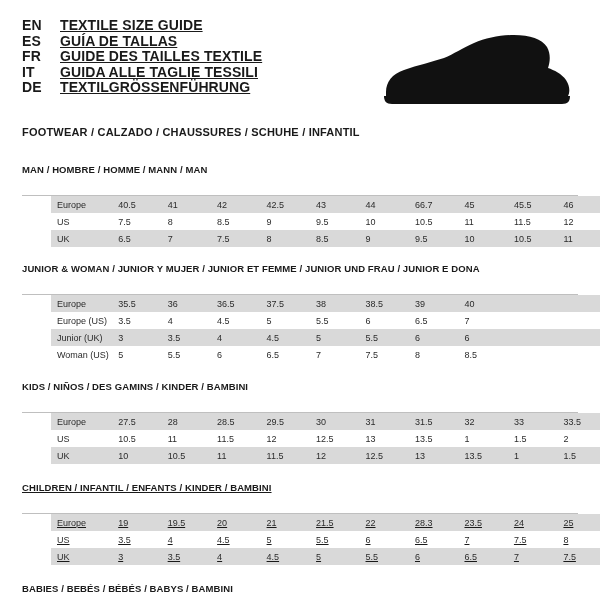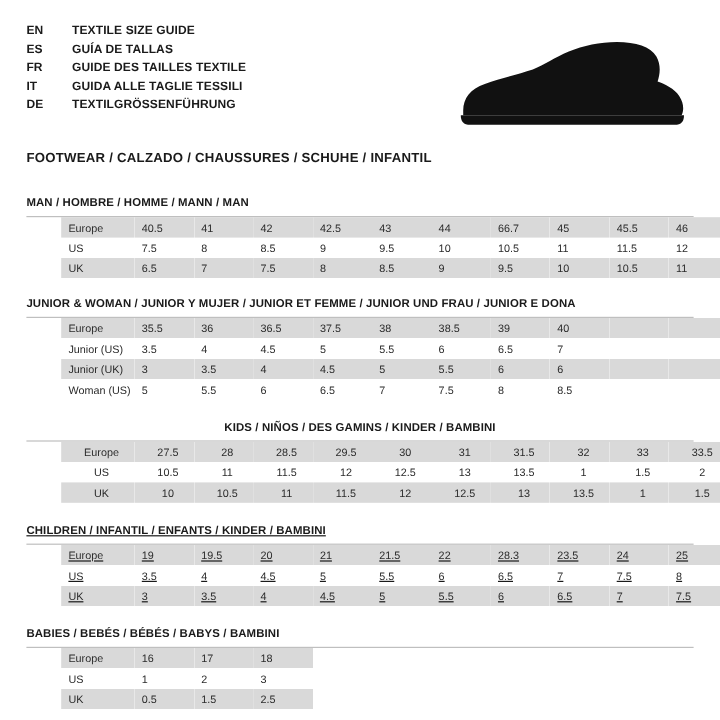"EN" .lang-row { font-size: 10px -> 14px }
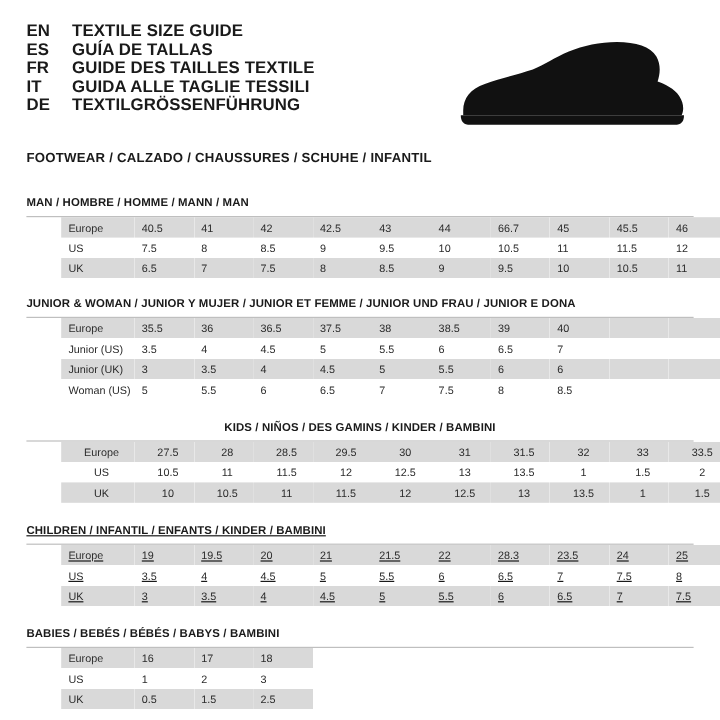"TEXTILE SIZE GUIDE" .lang-title { text-decoration: none -> underline }
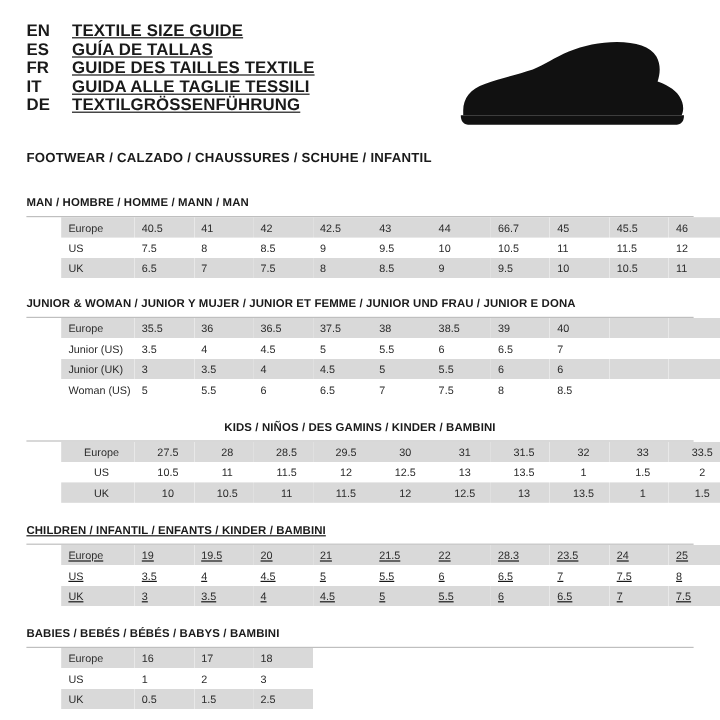"MAN / HOMBRE / HOMME" .section-title { padding-bottom: 5px -> 20px }
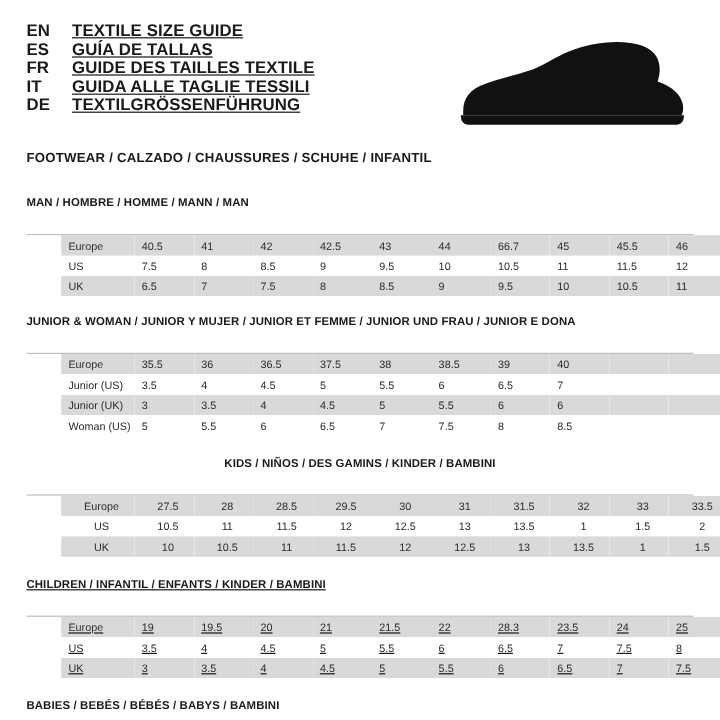"Junior (US)" td.rowlabel { text: Junior -> Europe }
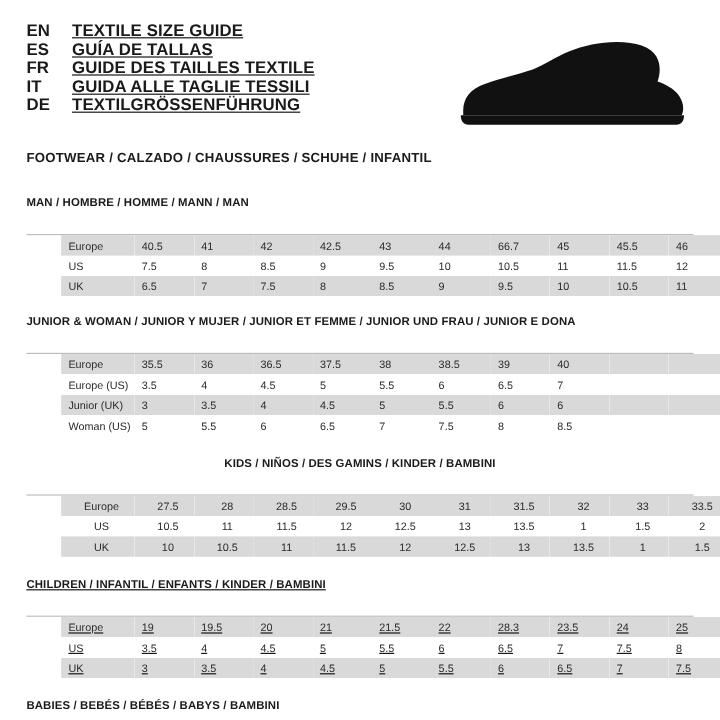"KIDS / NIÑOS / DES" .section.kids { text-align: center -> none }
